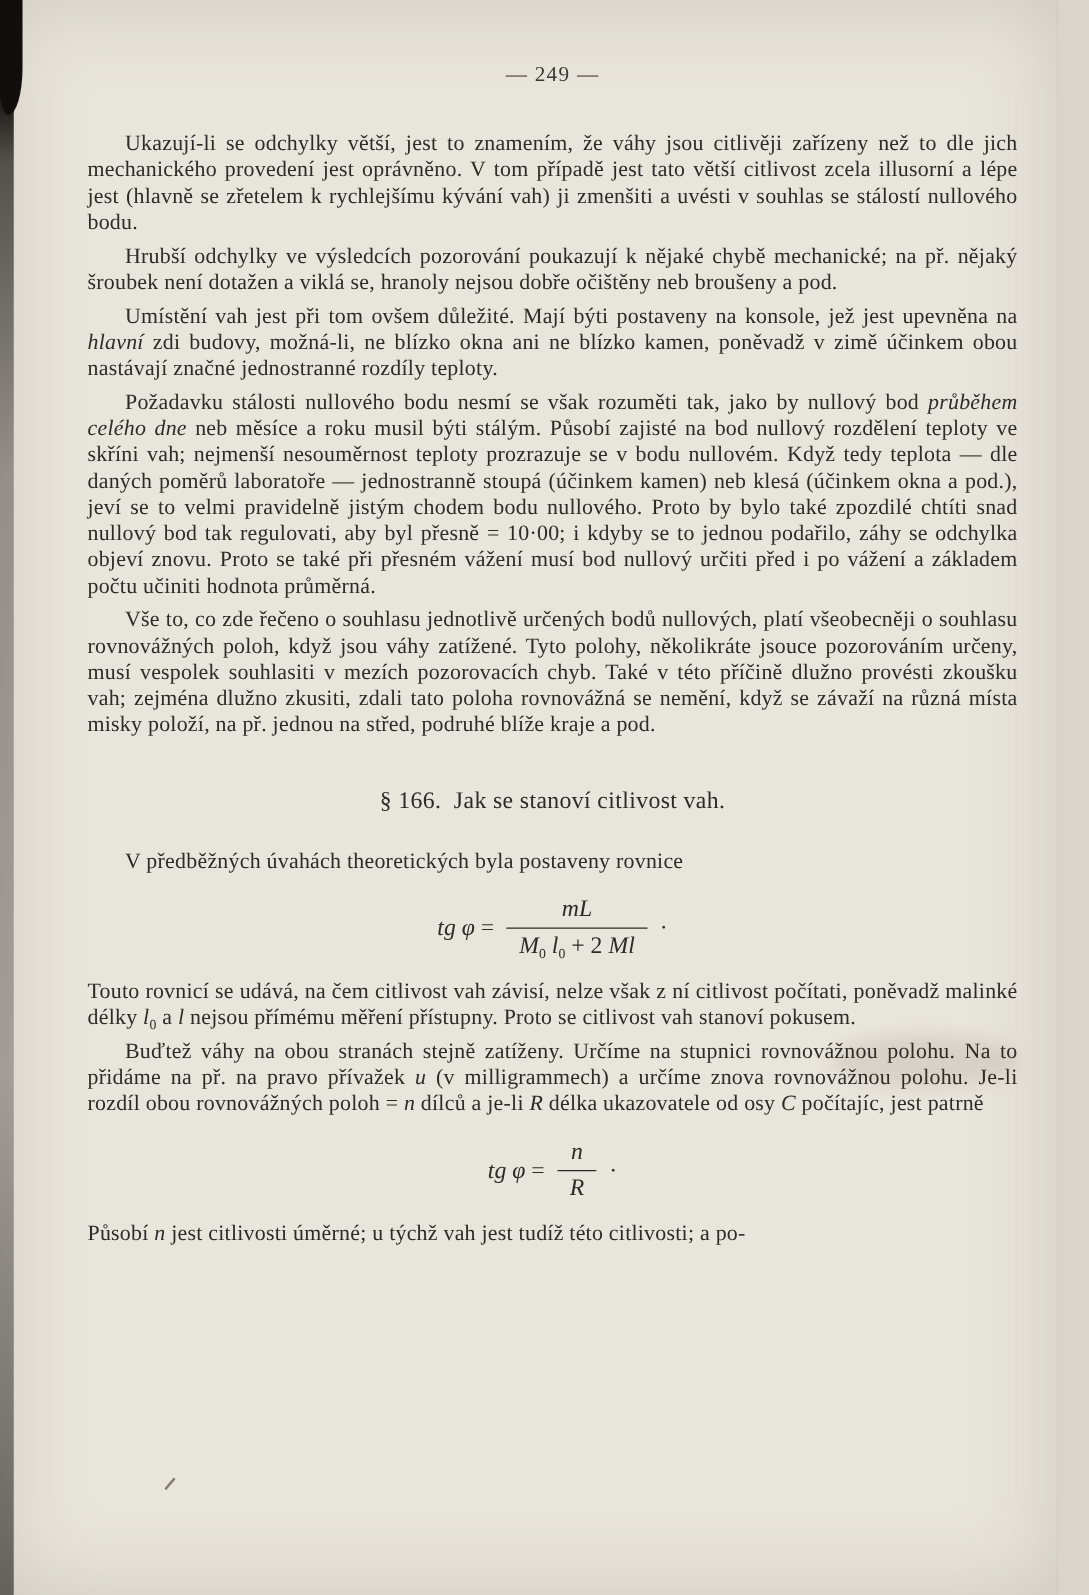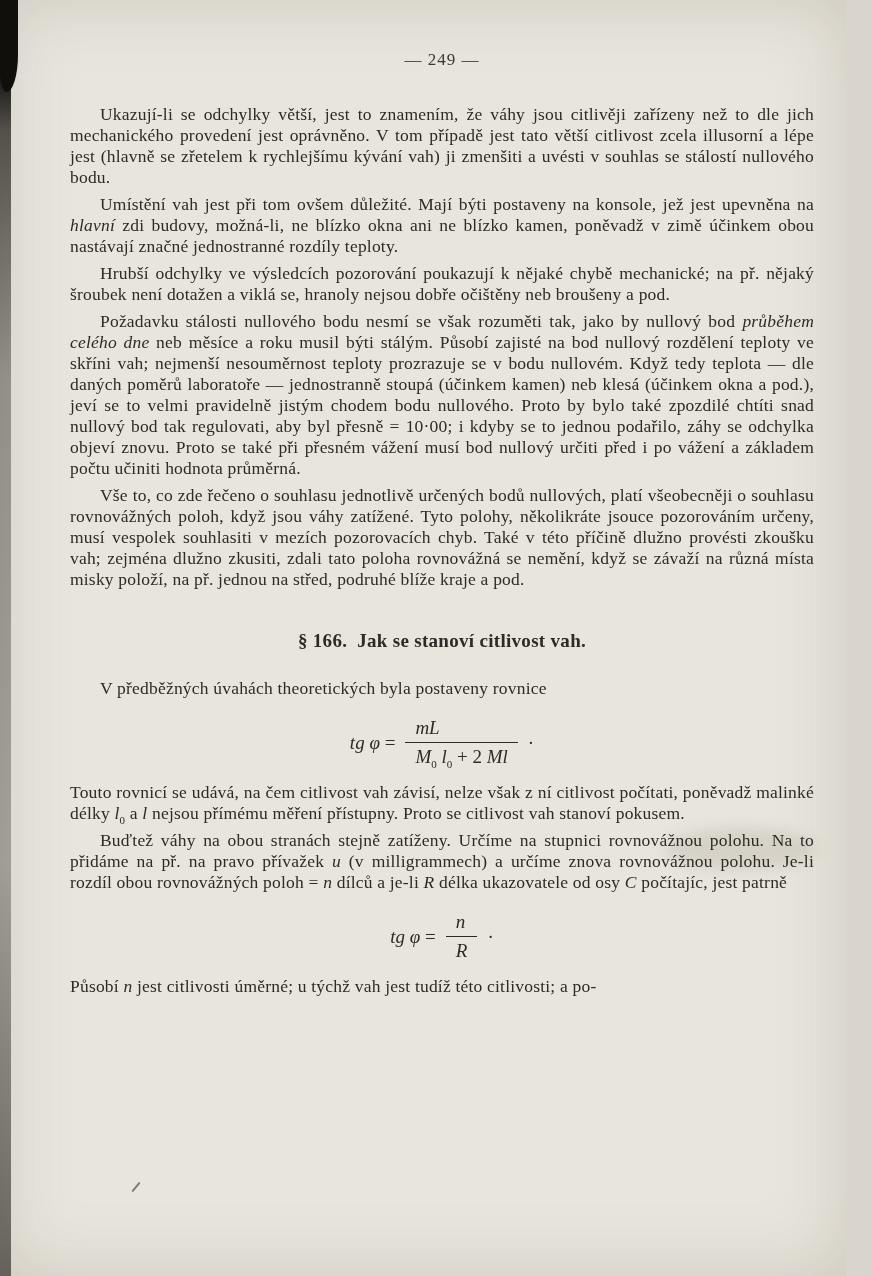"Umístění vah jest při tom" p.para { order: before "Hrubší odchylky ve výsledcích pozorování" -> after "Hrubší odchylky ve výsledcích pozorování" }
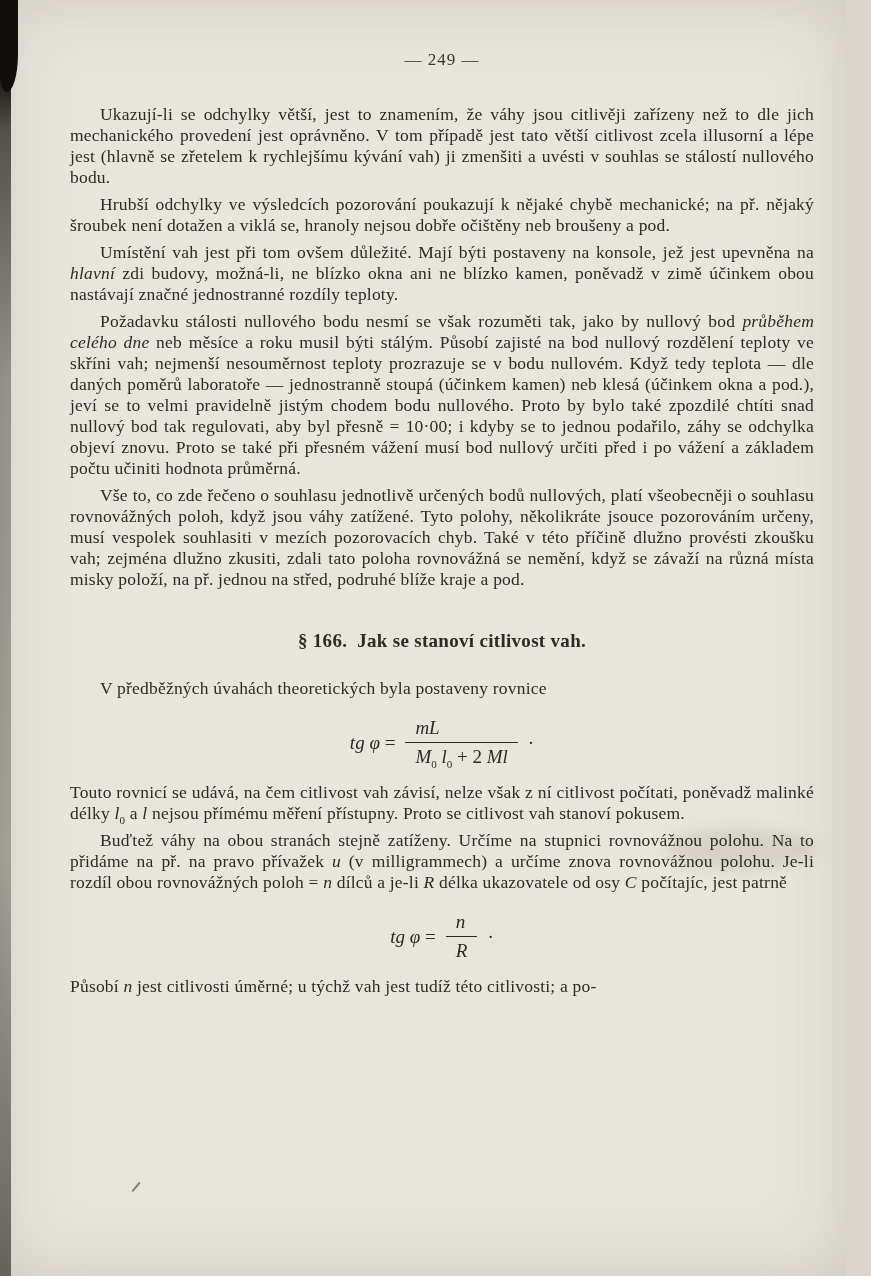"§ 166. Jak se stanoví" .heading { font-weight: bold -> normal }
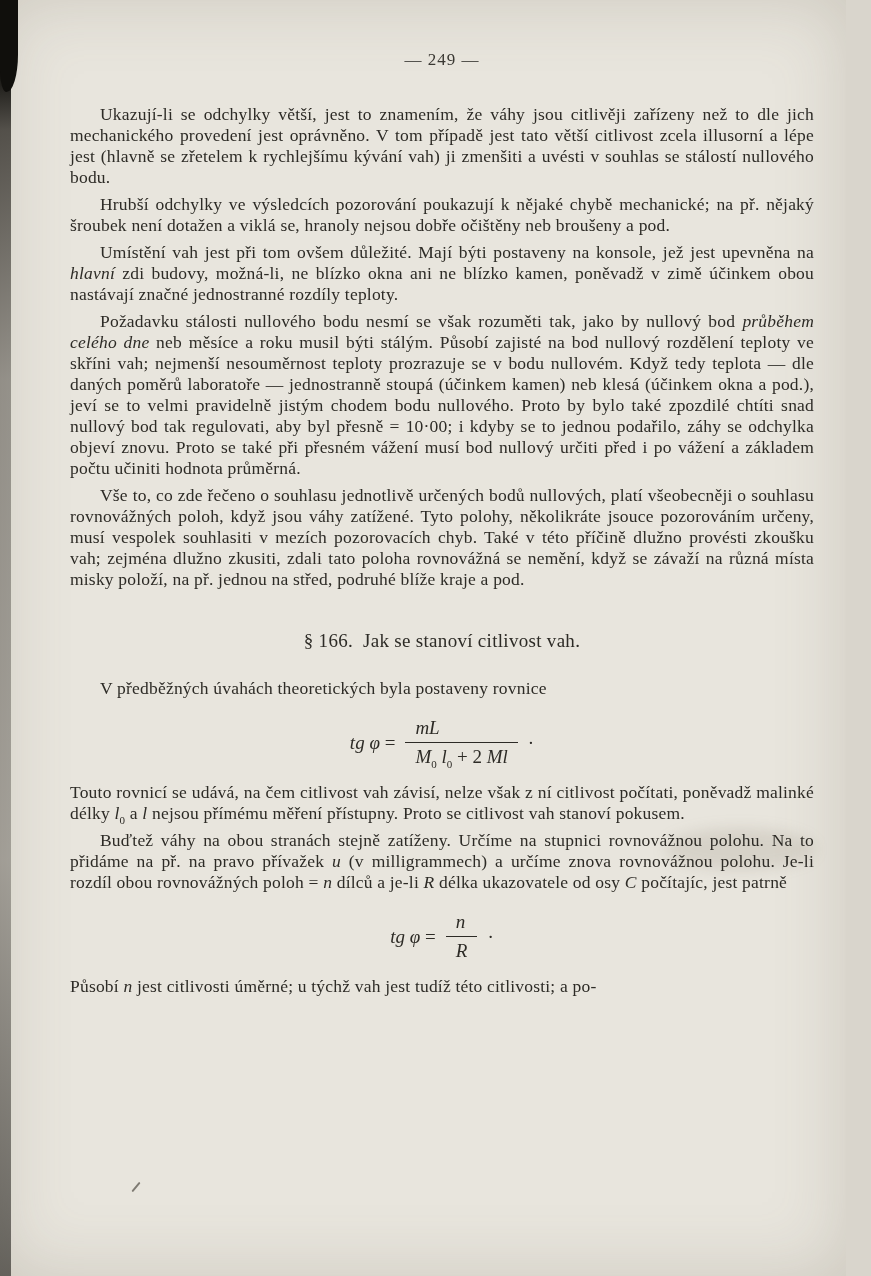"mL" .frac { text-align: none -> center }
